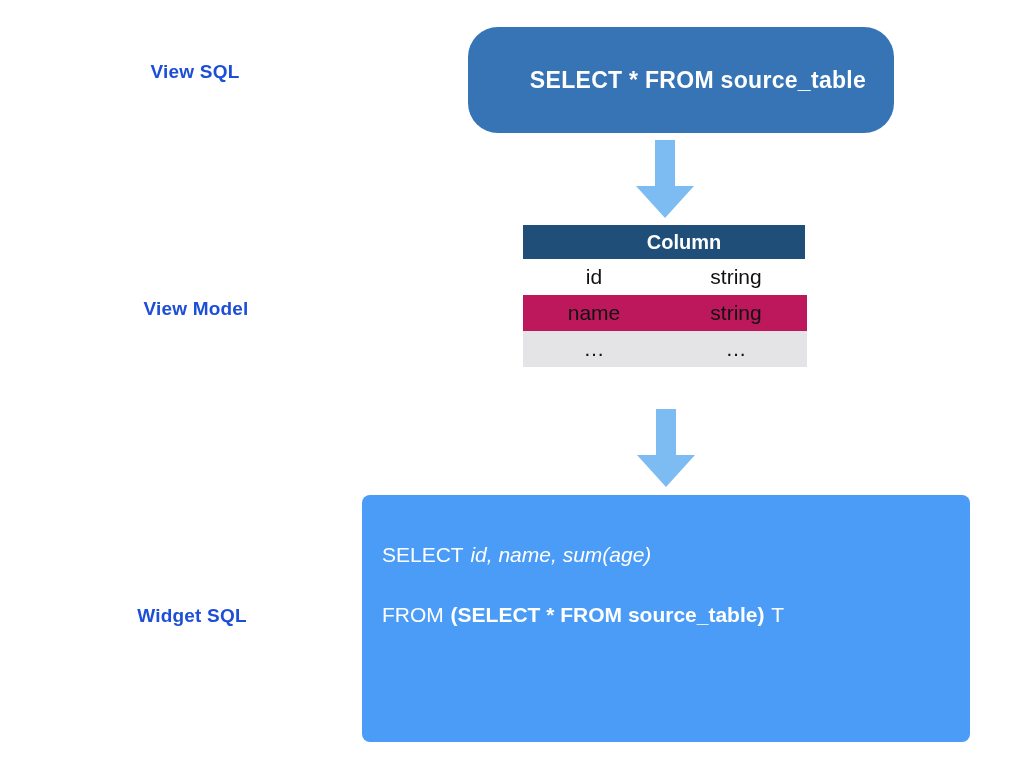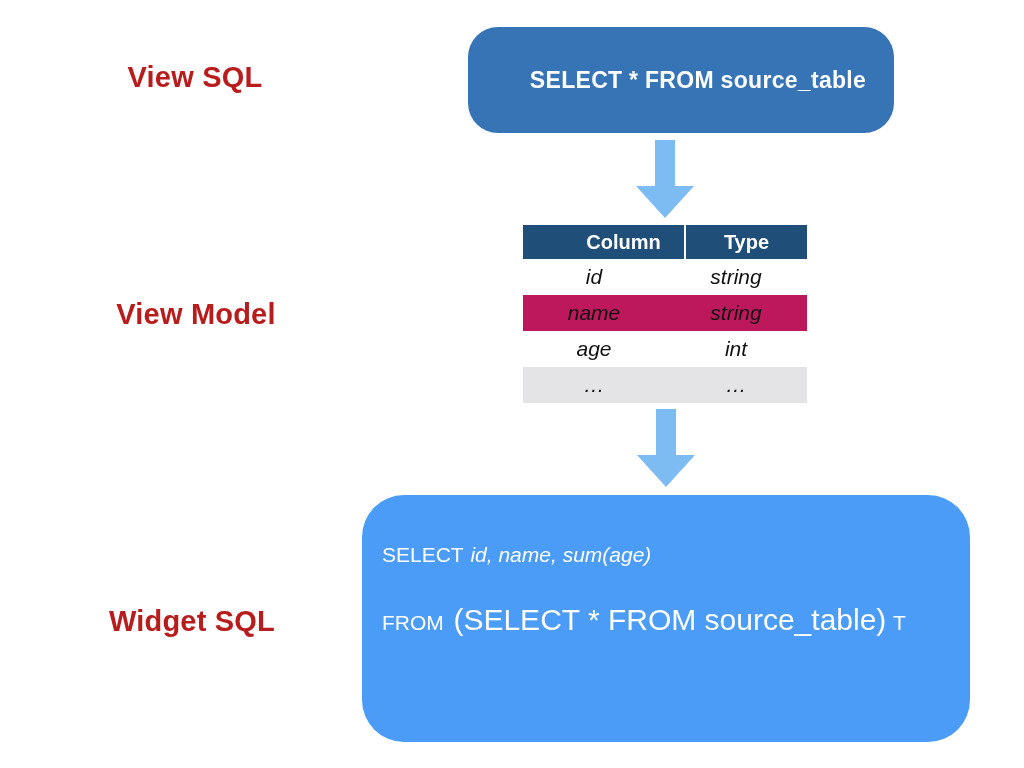"View SQL" .side-label { color: #b91c1c -> #1d4ed8; font-size: 29px -> 19px }
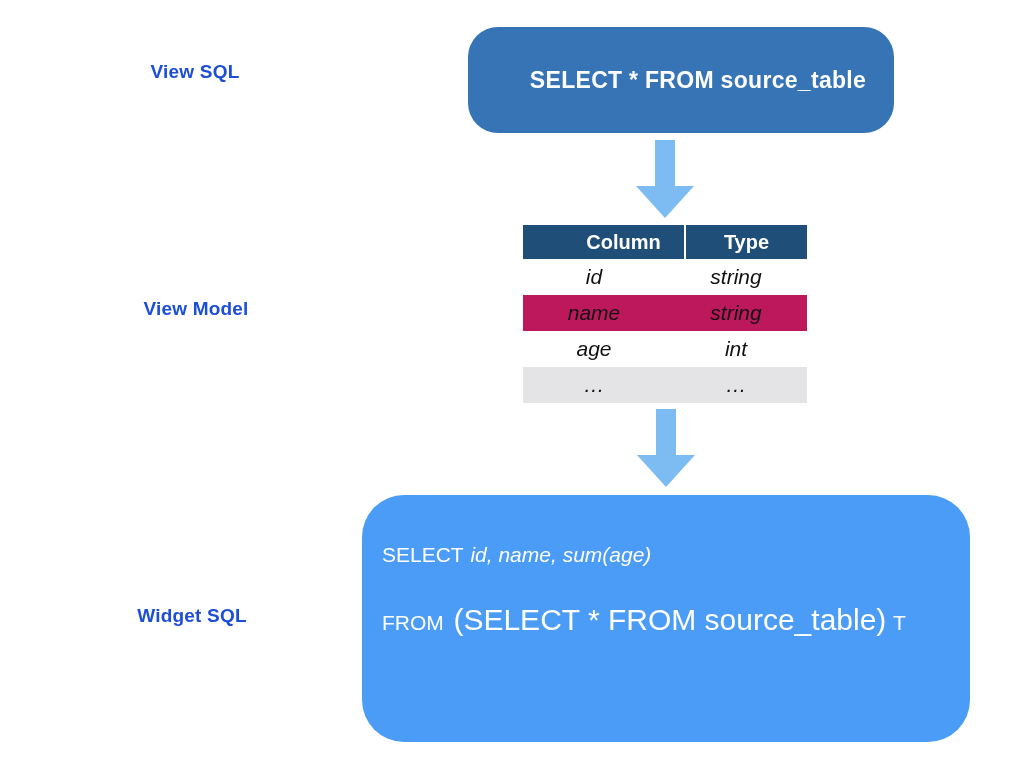"Type" div.tbl-header-cell { html: <div>Type</div> -> none }
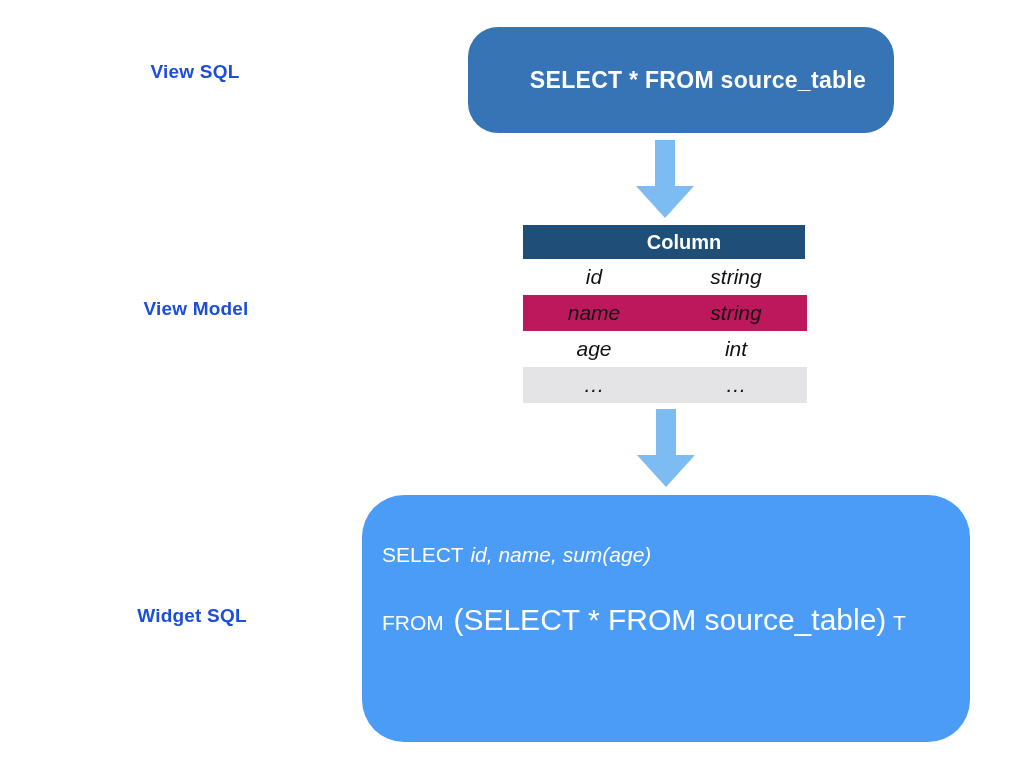"id" .tbl-cell { font-style: italic -> none }
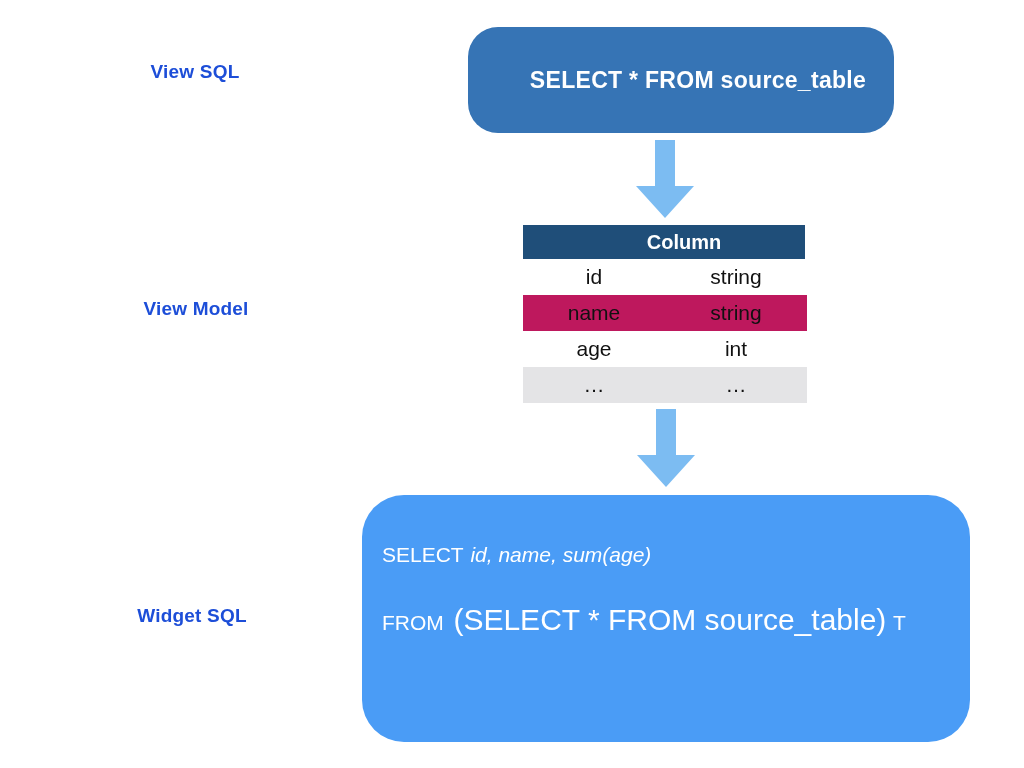"age" div.tbl-row { html: <div> <div>age</div> <div>int</div> </div> -> none }
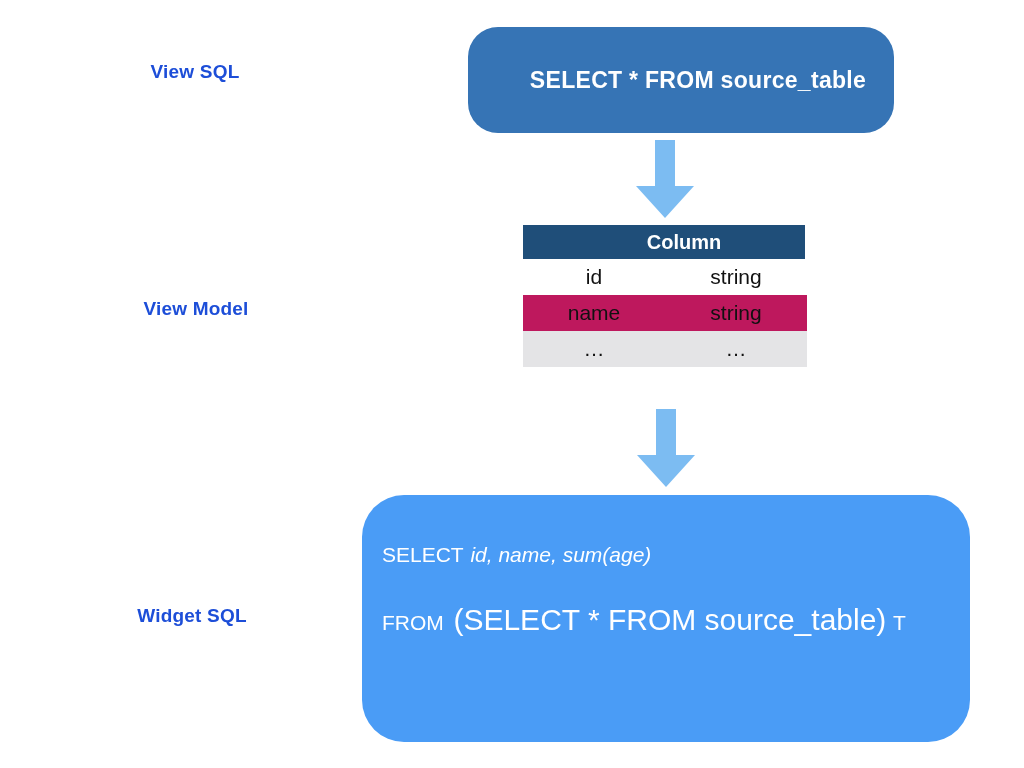"SELECT id, name, sum(age)" div.rounded-box { border-radius: none -> 8px }
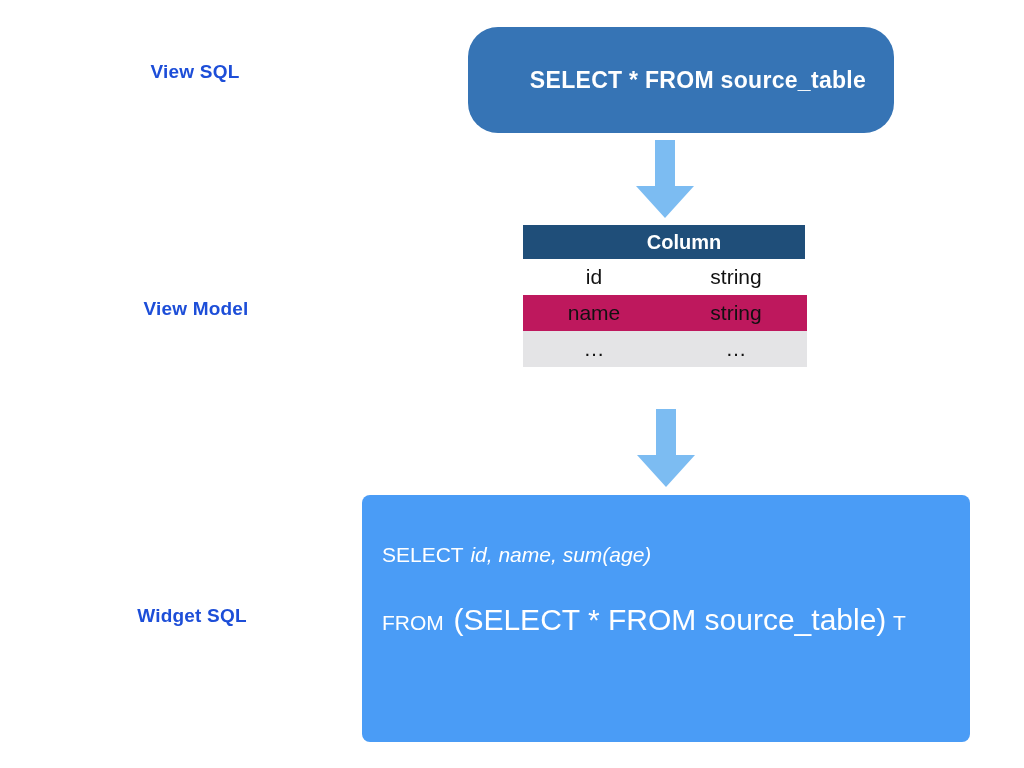"(SELECT * FROM source_table)" .seg-bold { font-size: 30px -> 21px; font-weight: normal -> bold }
